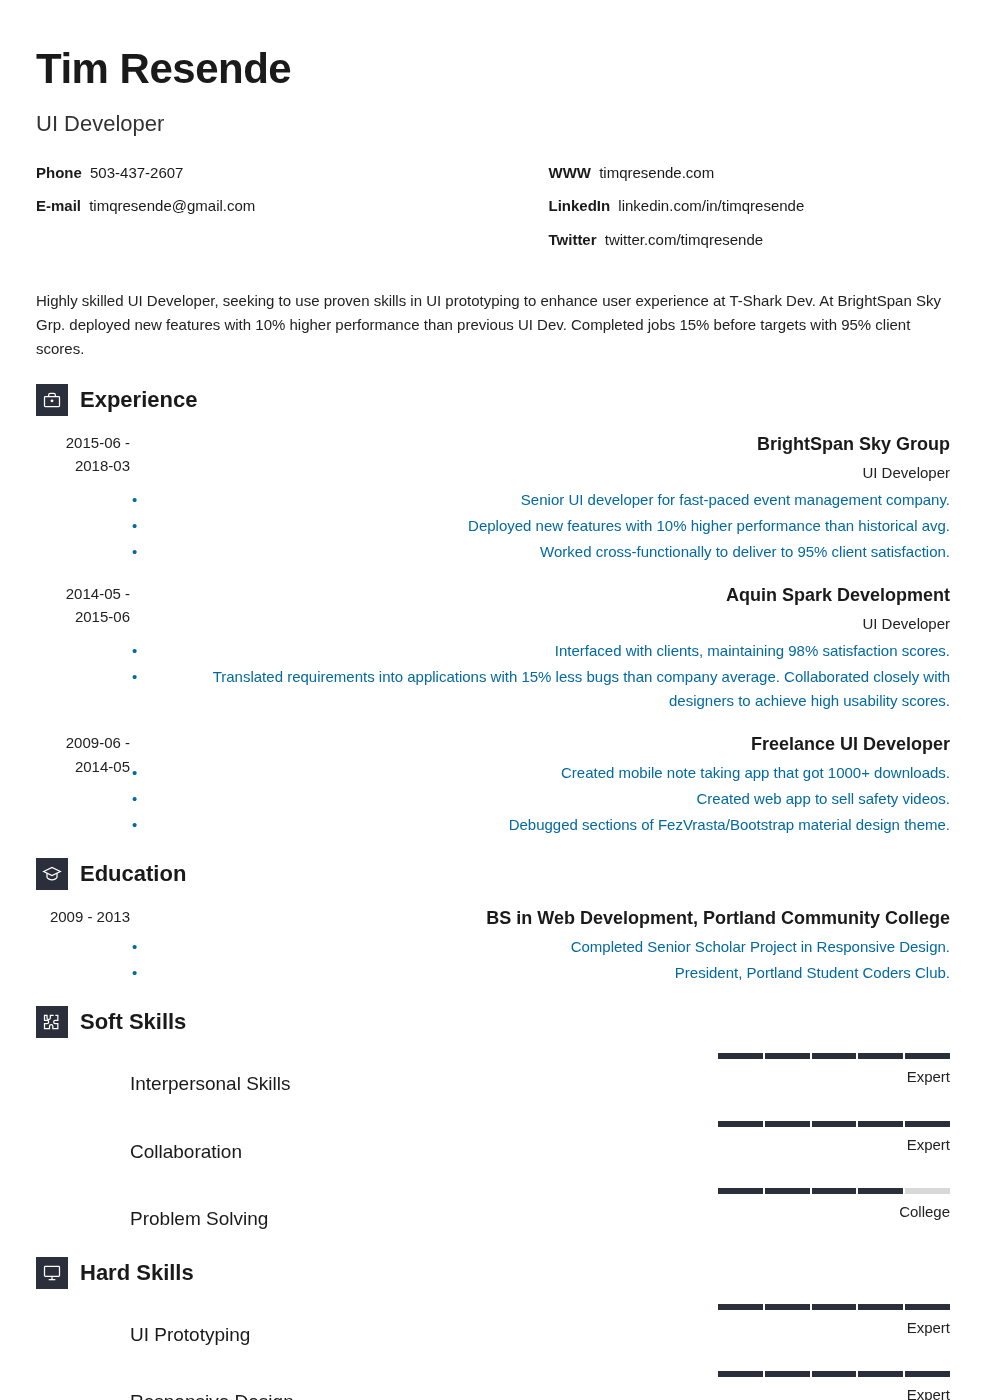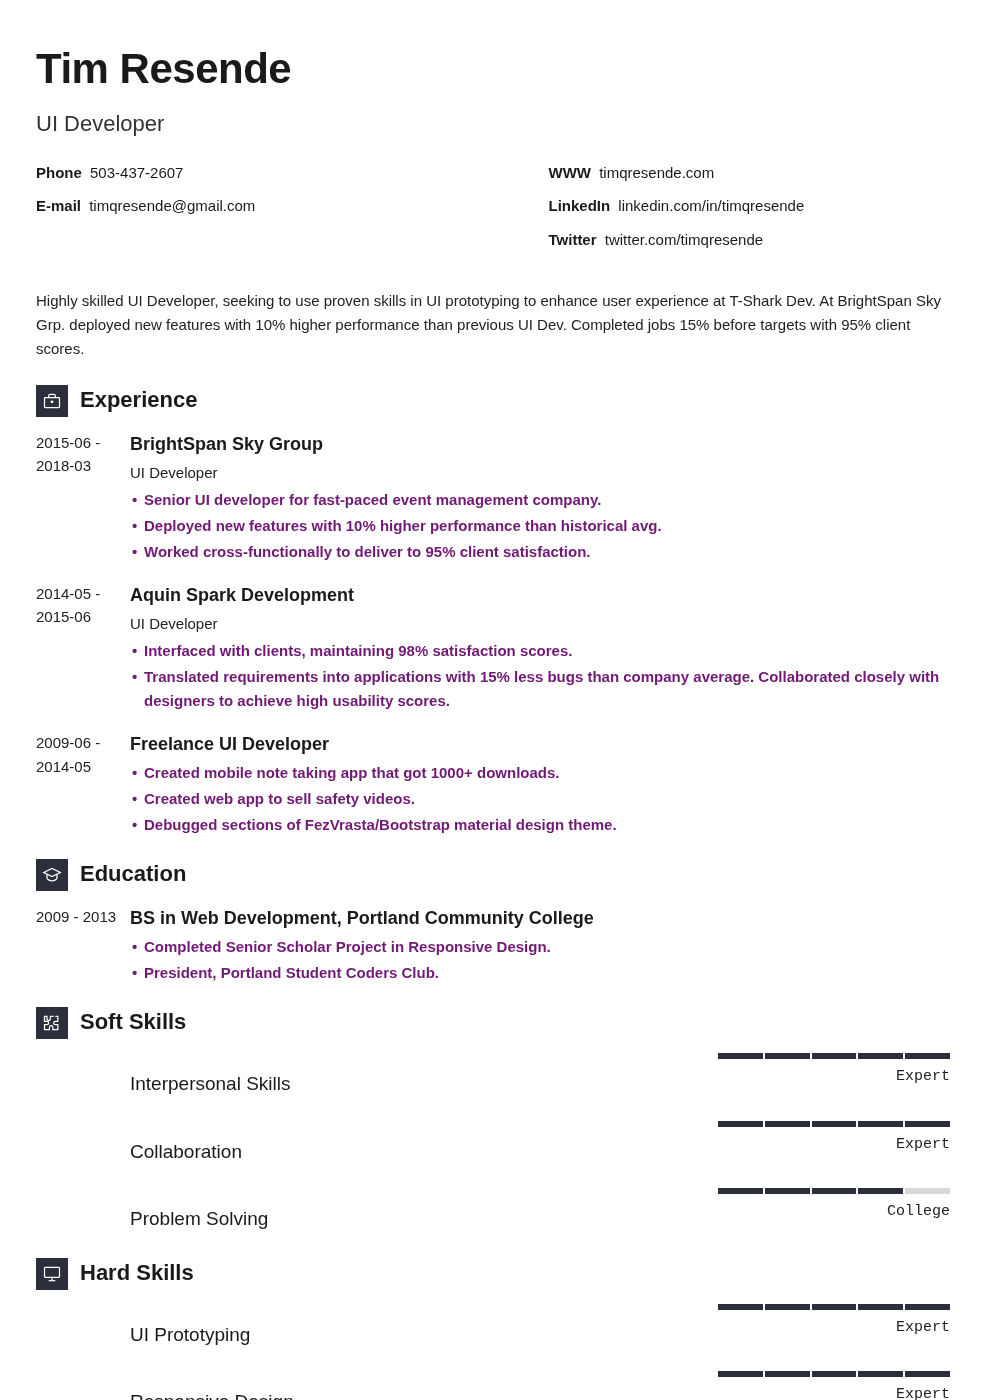"Experience" .section-header { align-items: flex-end -> center }
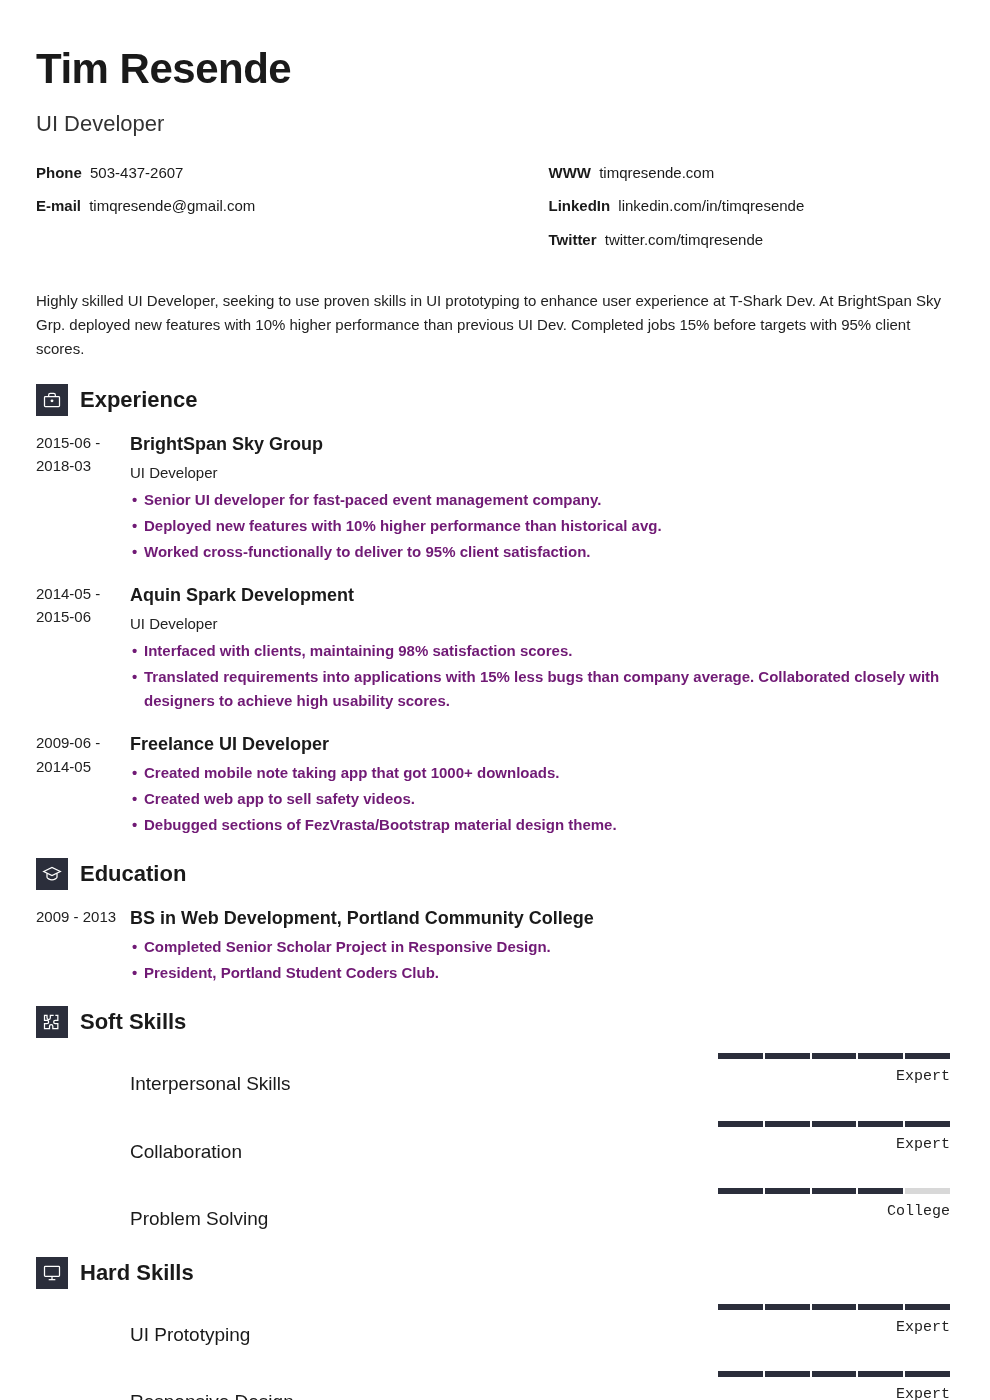"2015-06 - 2018-03" .entry { text-align: none -> right }
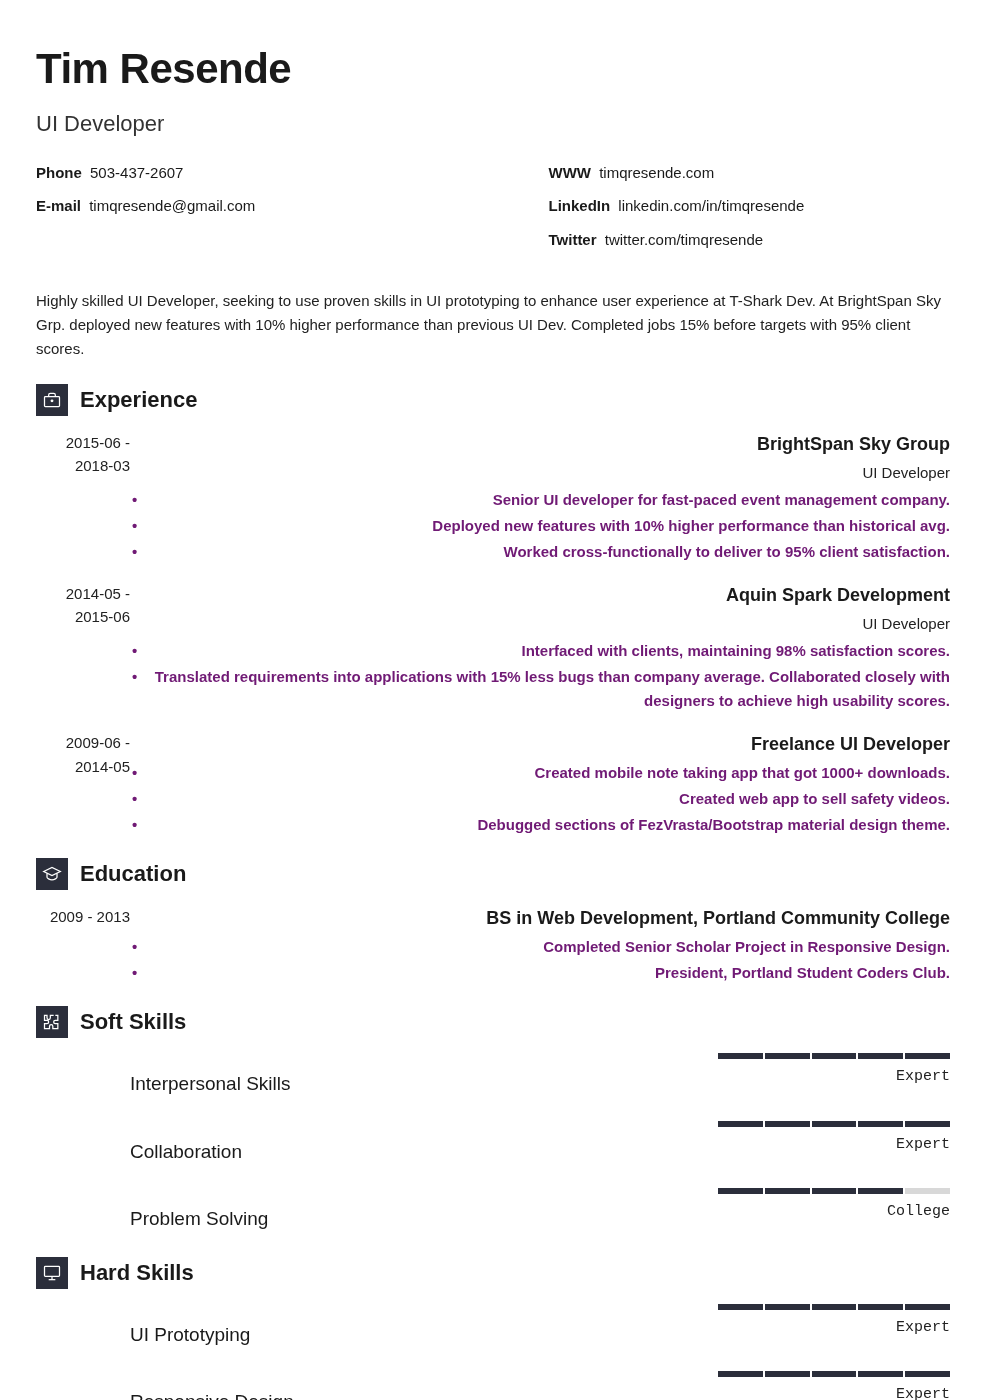"Senior UI developer for fast-paced" .entry-bullets li { color: #701a75 -> #0369a1; font-weight: bold -> none }
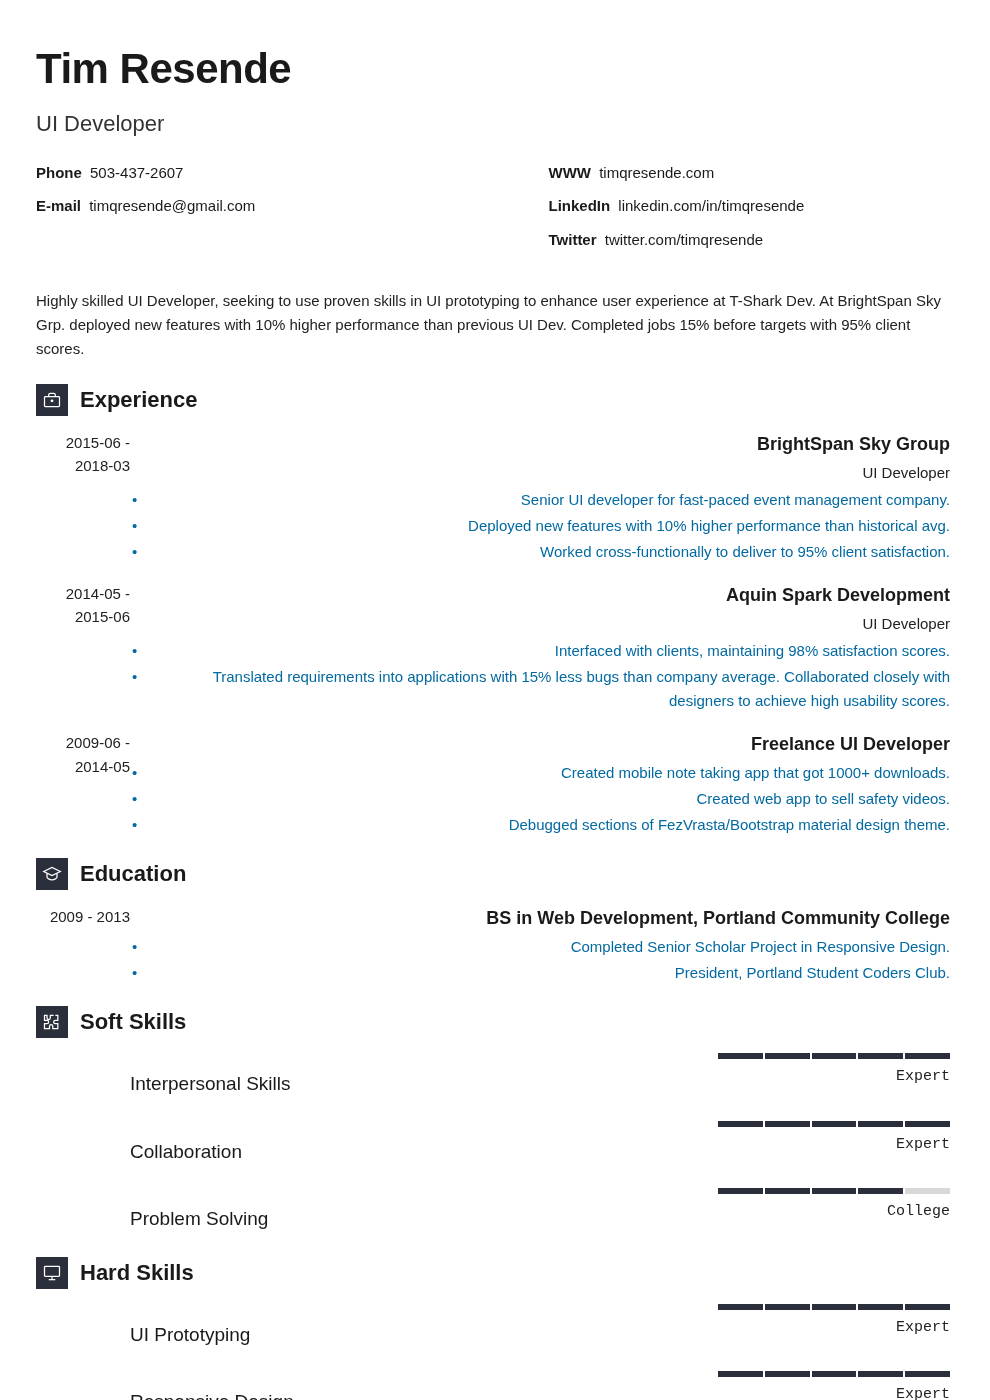"Expert" .skill-right { font-family: Liberation Mono, monospace -> none }
